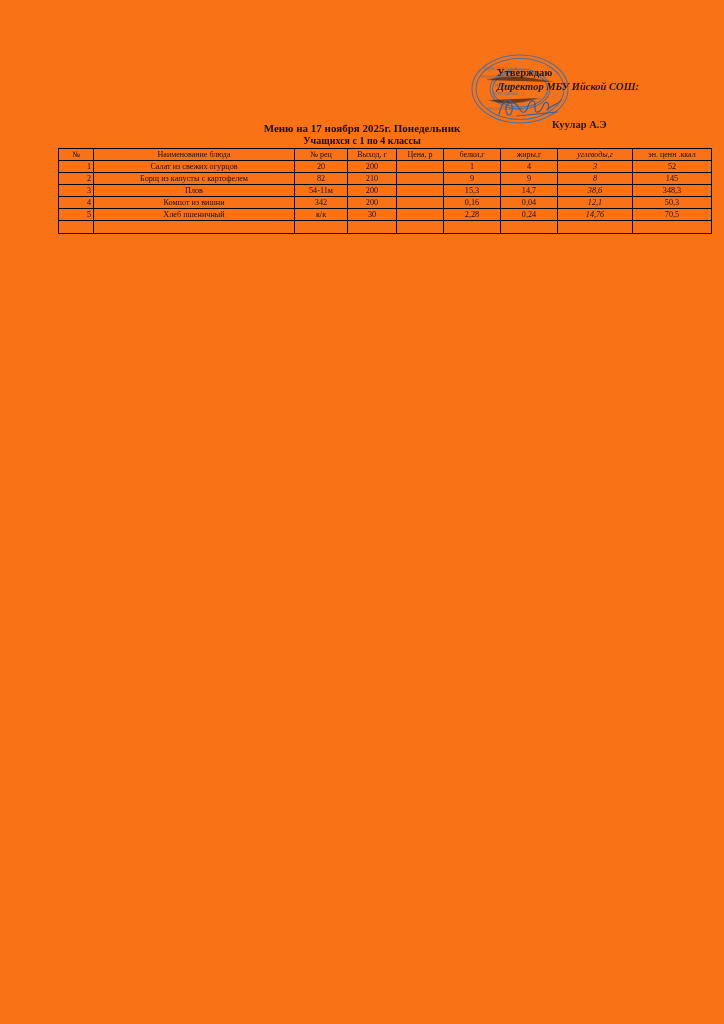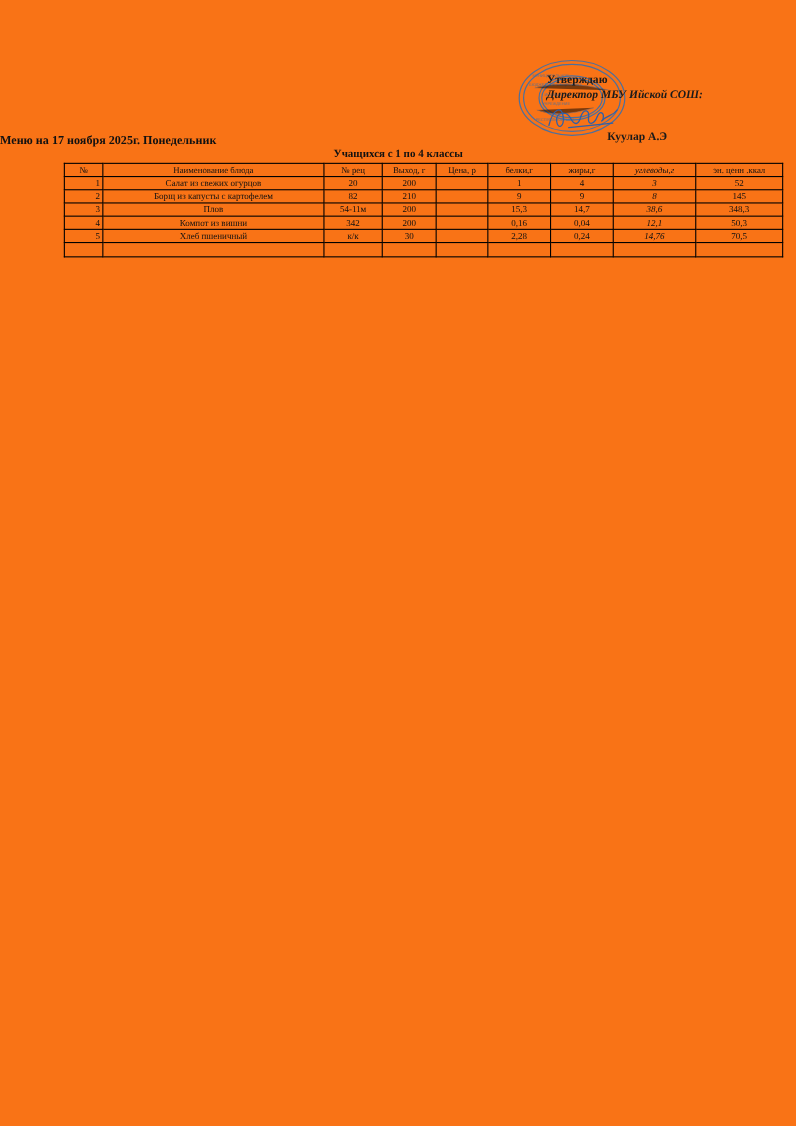"Меню на 17 ноября 2025г." .doc-title { text-align: none -> center }
